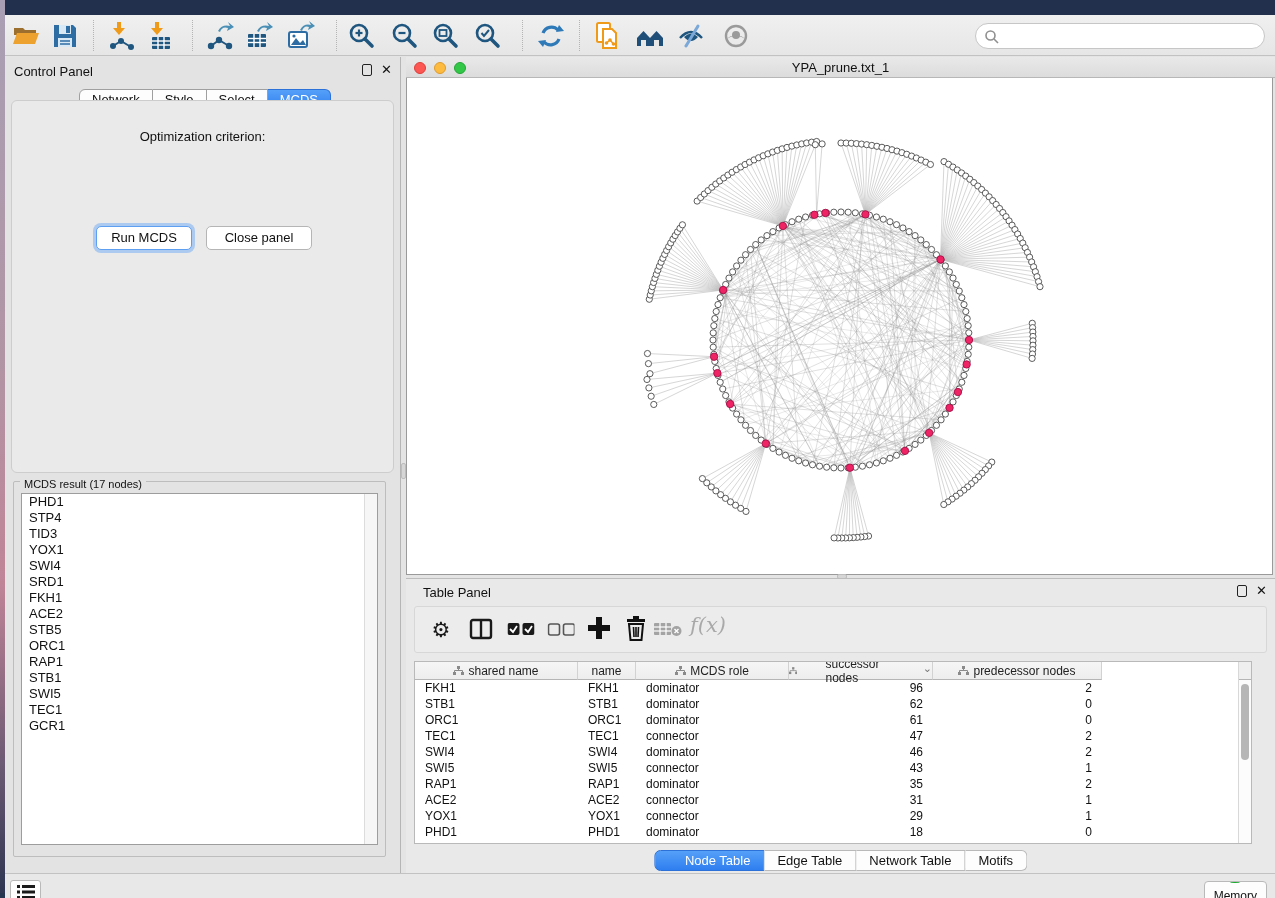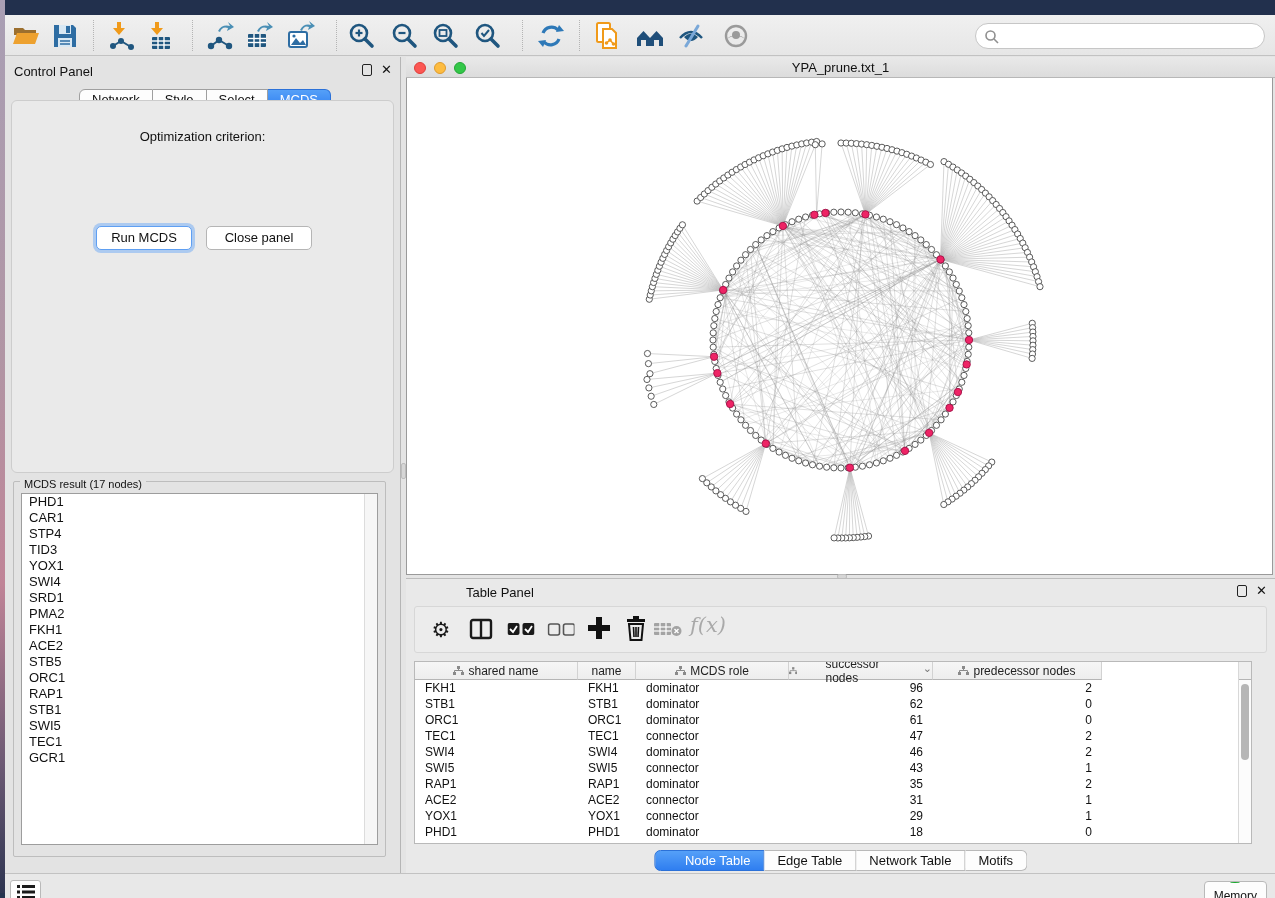"CAR1" div.mcds-item { html: <div>CAR1</div> -> none }
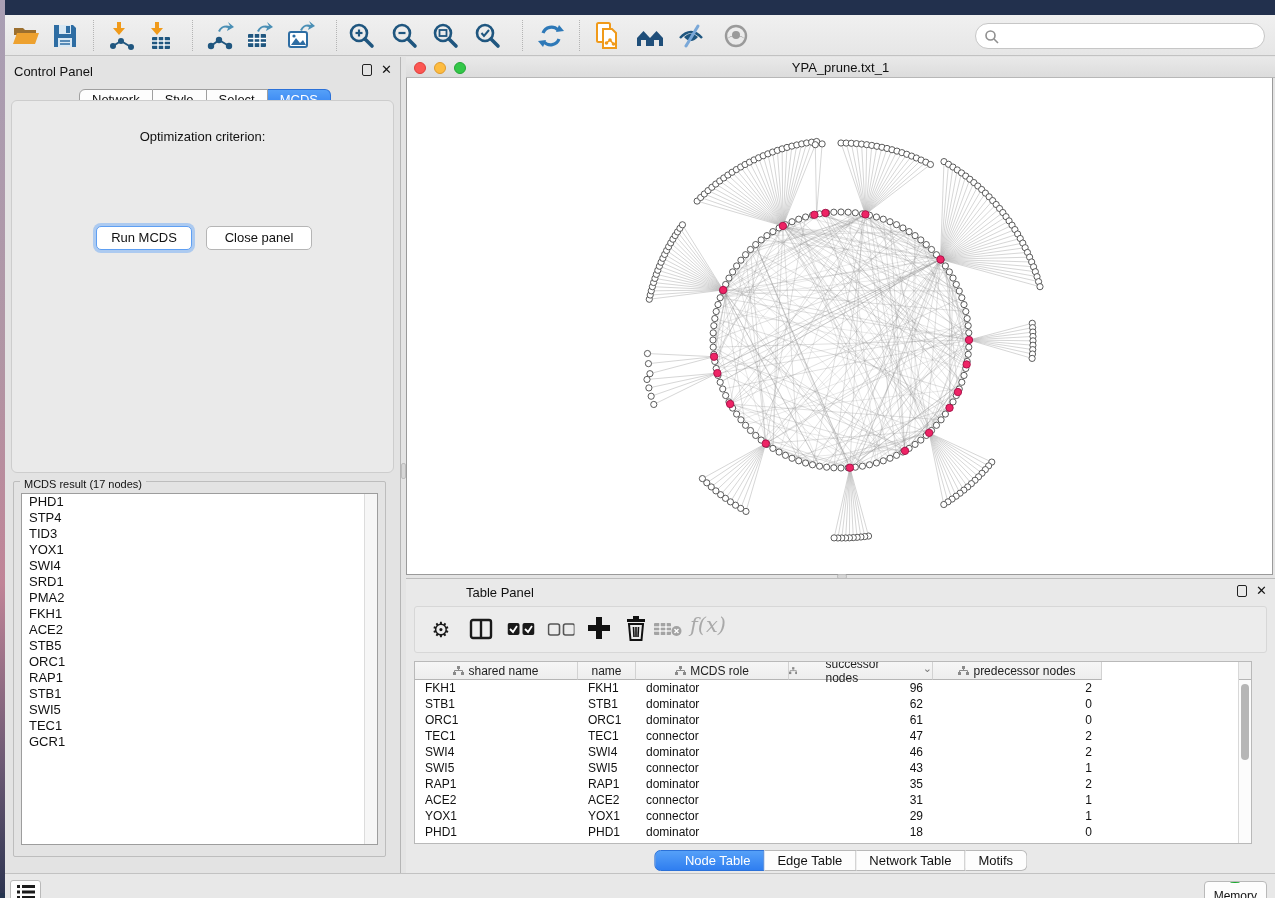"PMA2" div.mcds-item { html: <div>PMA2</div> -> none }
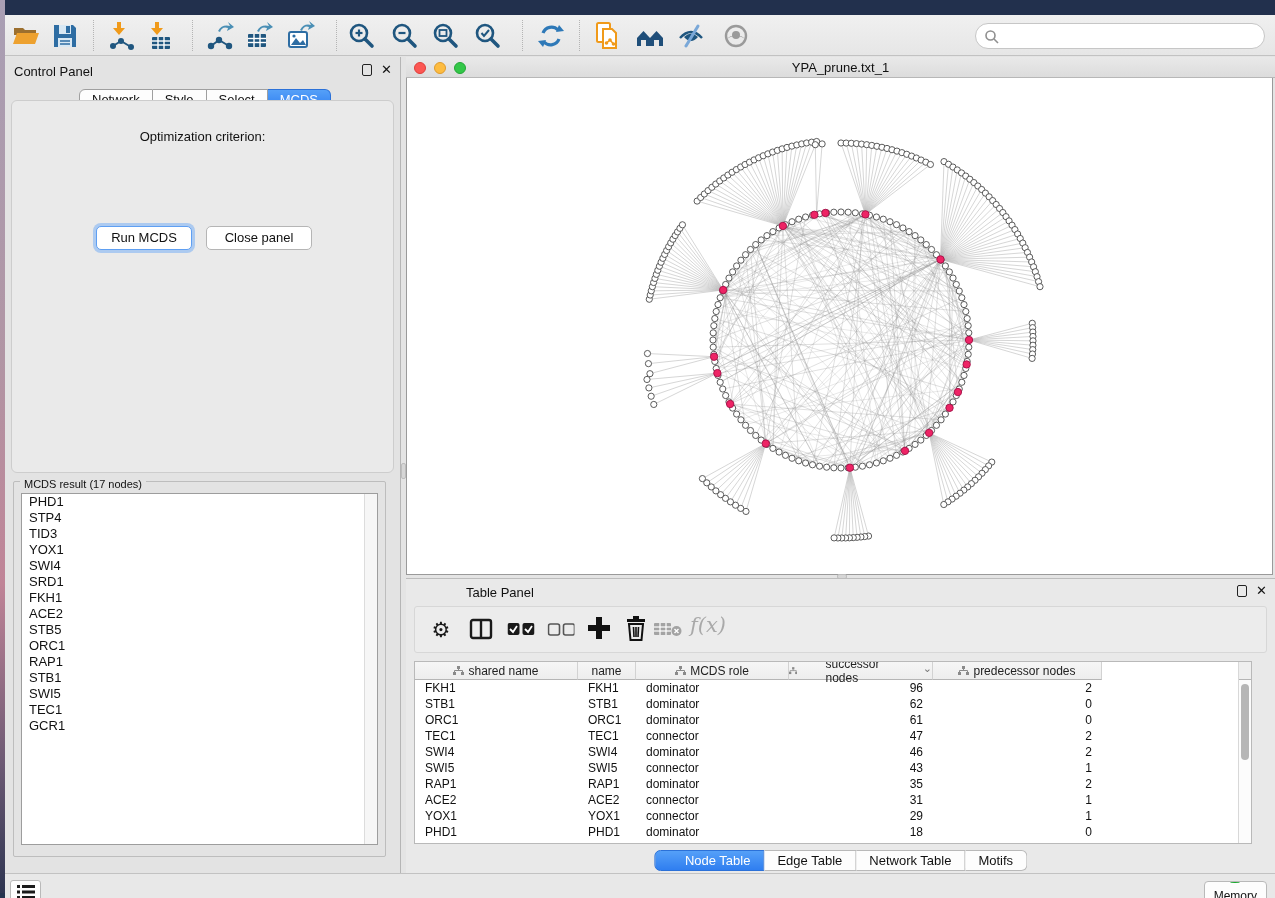"Table Panel" .tp-title { margin-left: 43px -> none }
